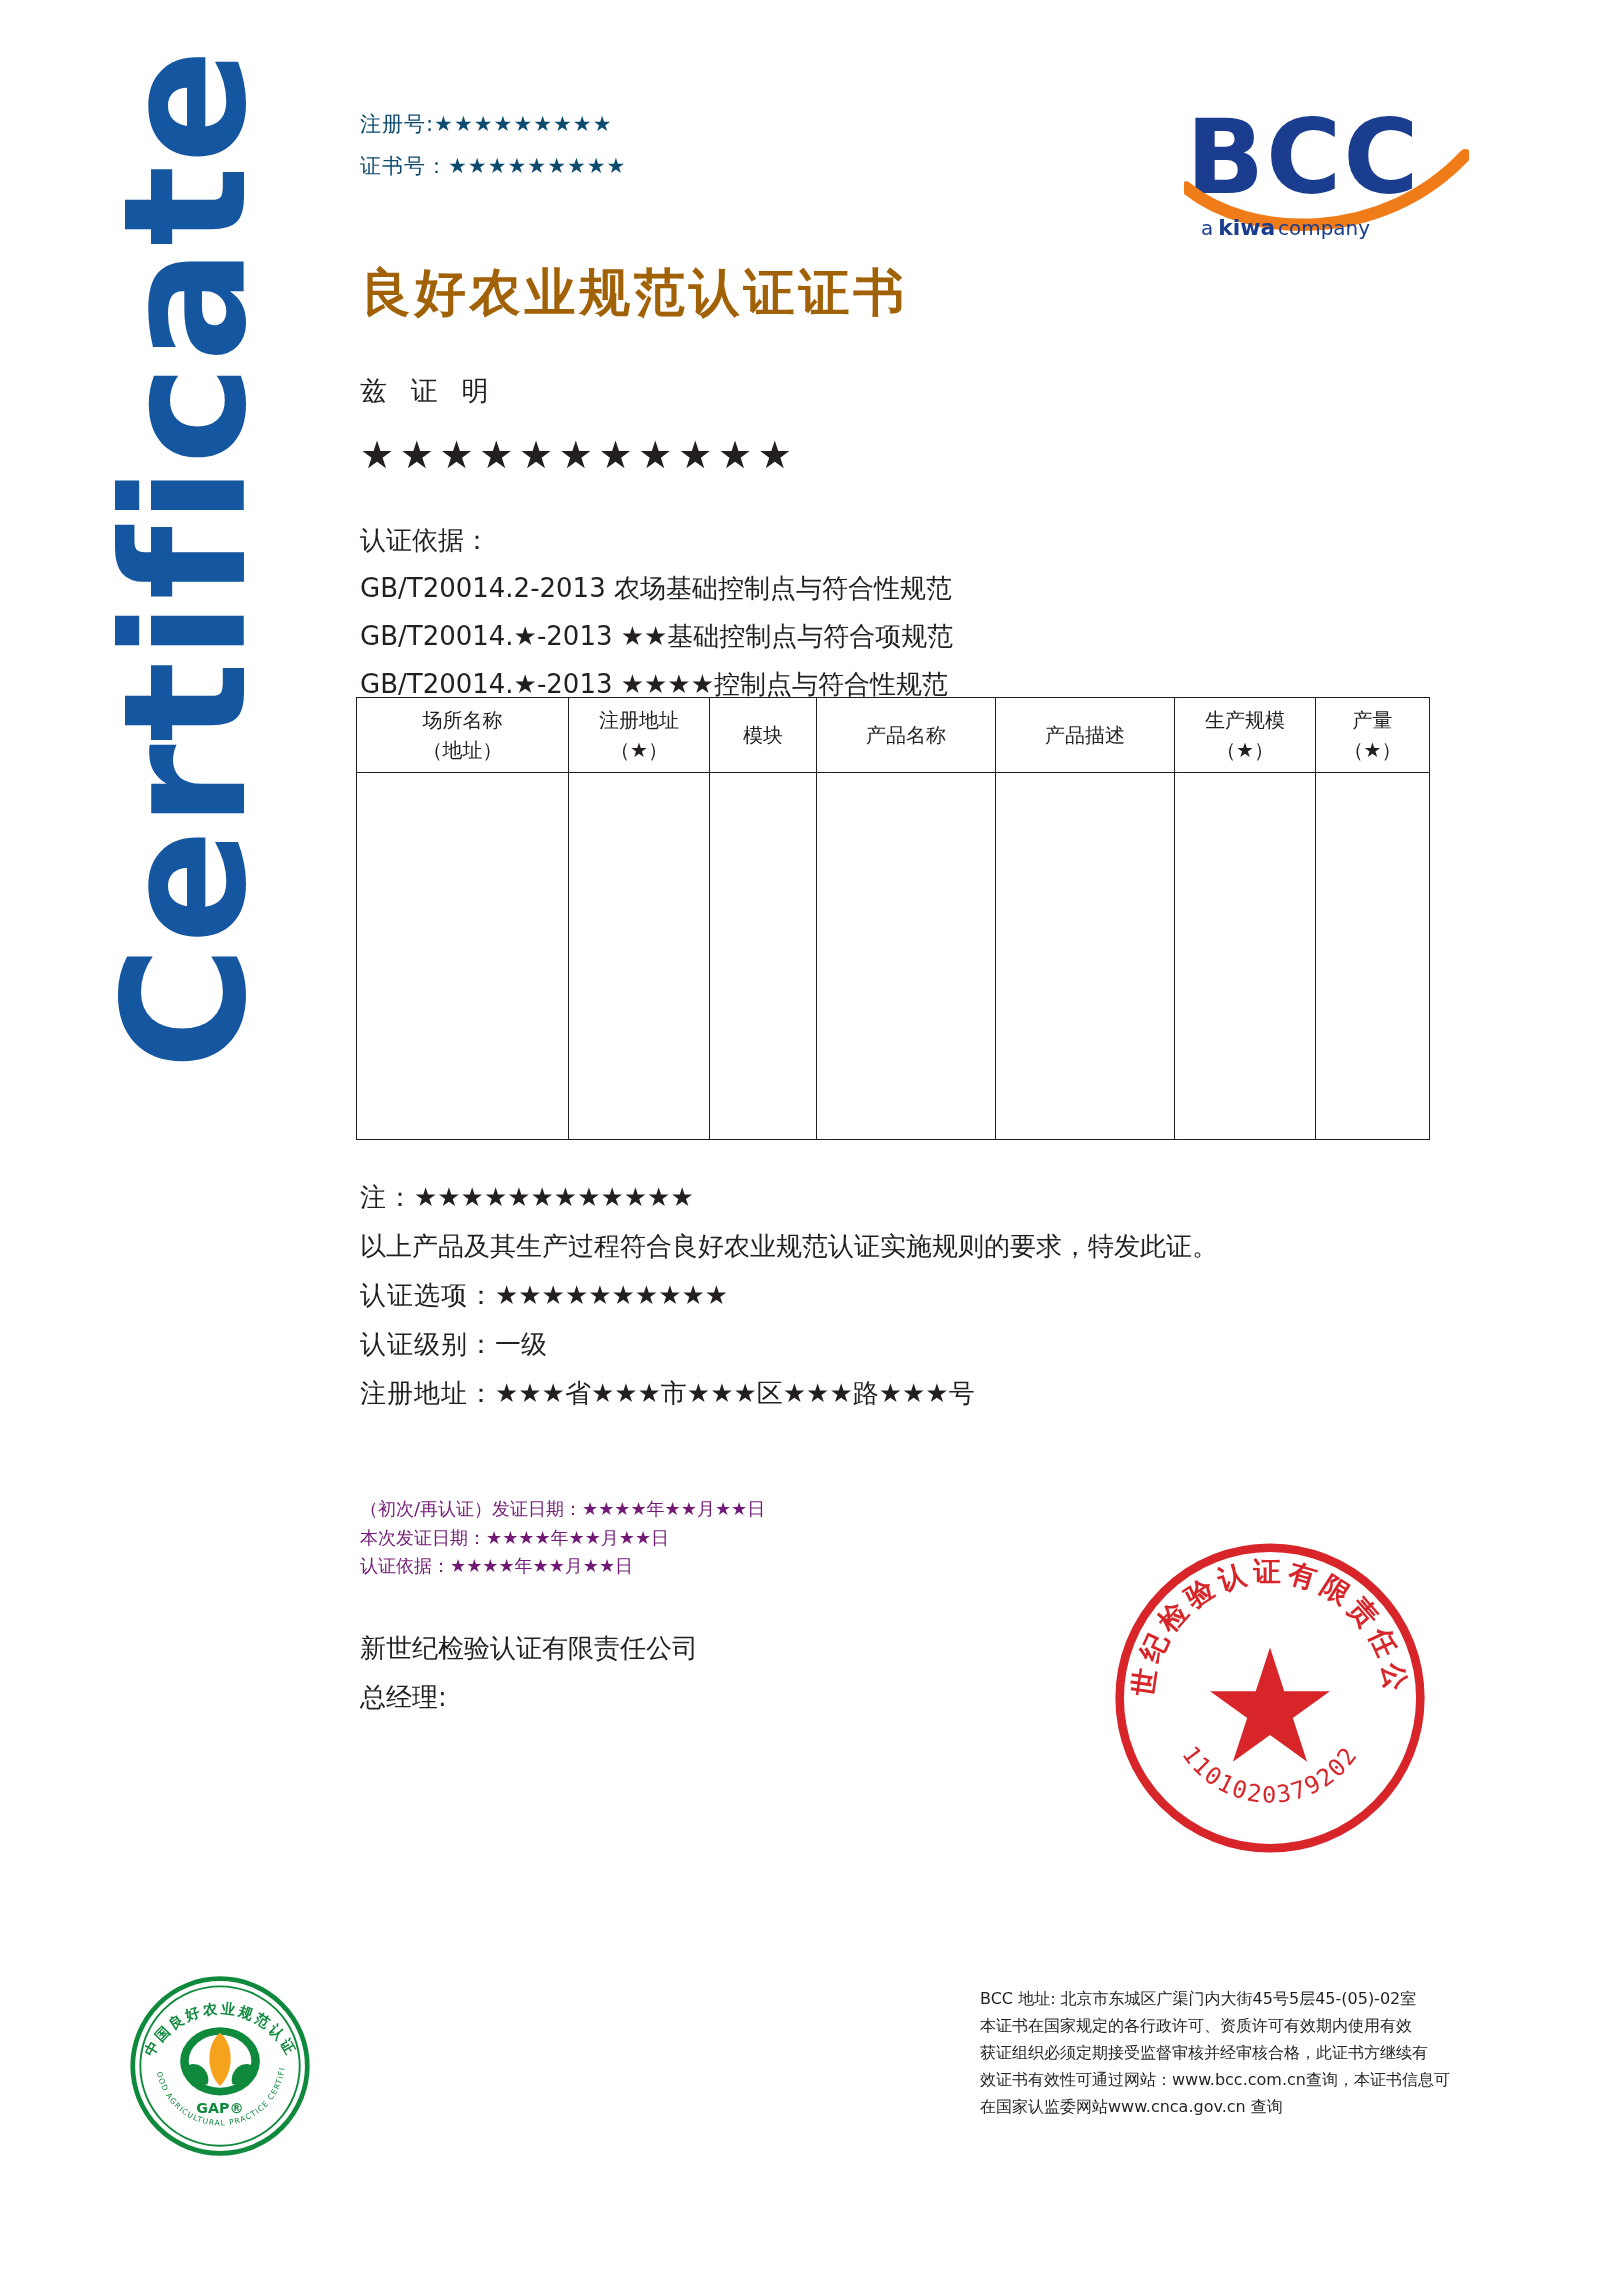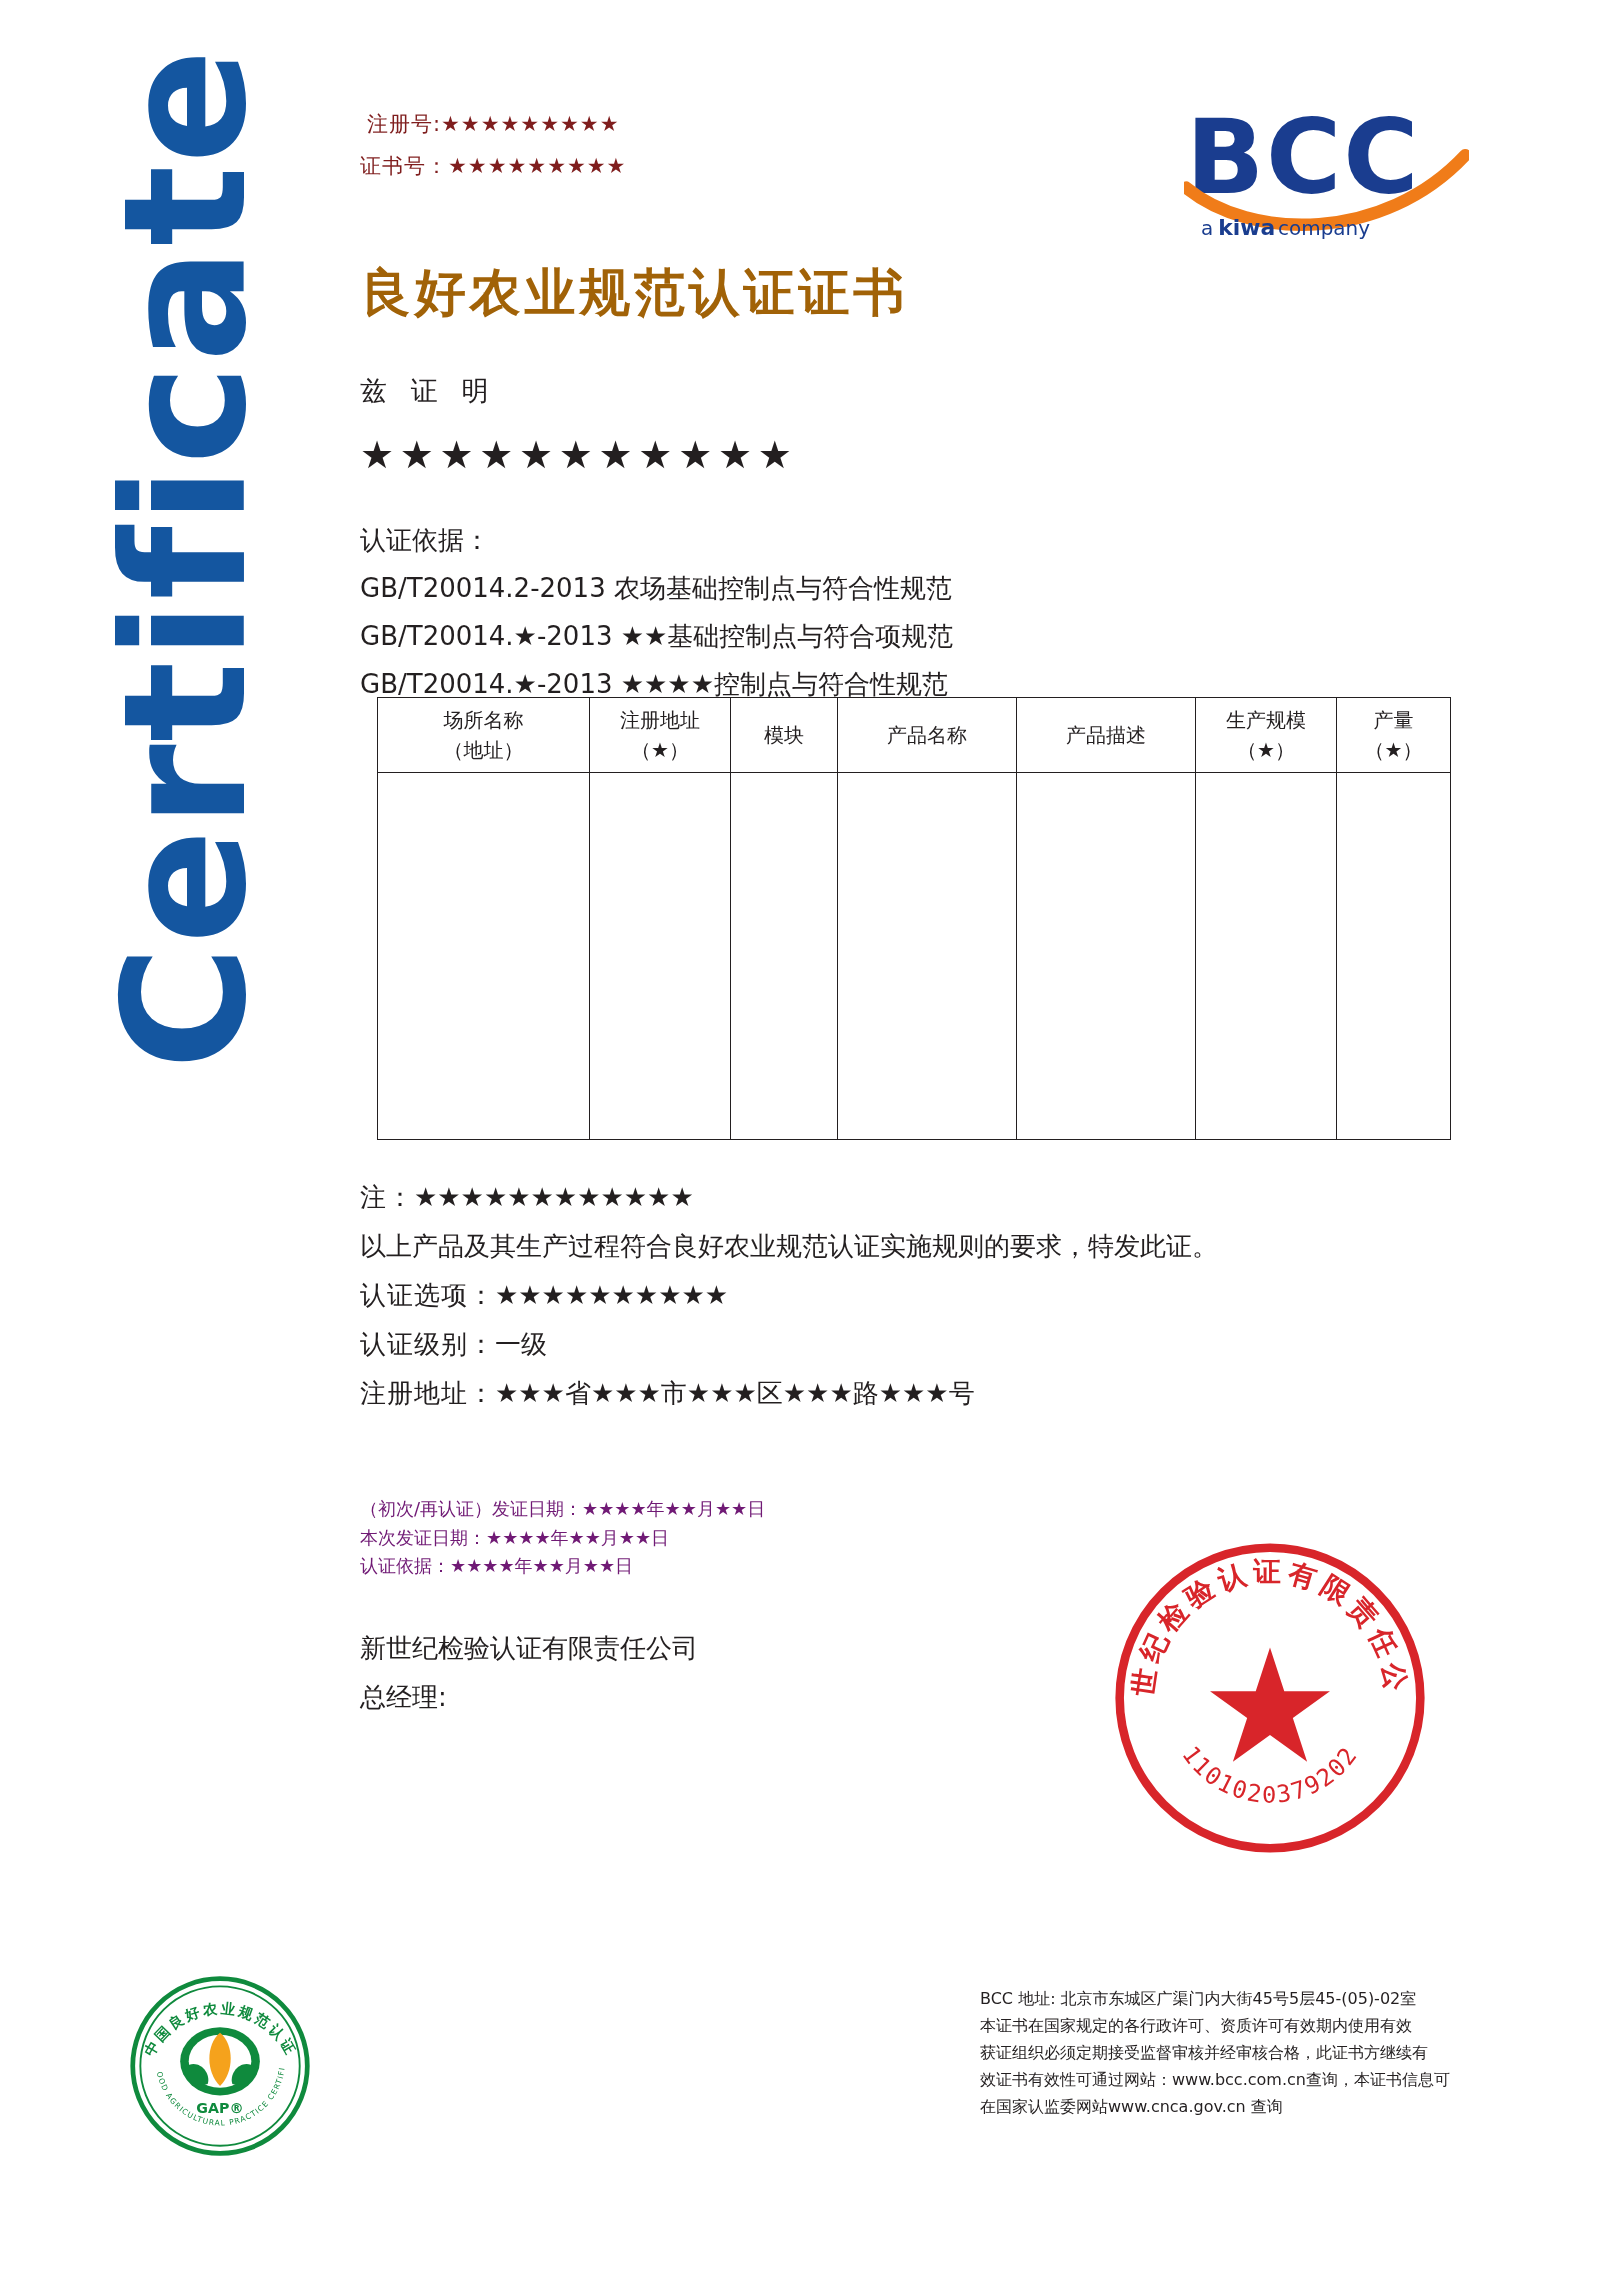"注册号:★★★★★★★★★" .reg-block { color: #7f1d1d -> #0c4a6e; text-align: center -> none }
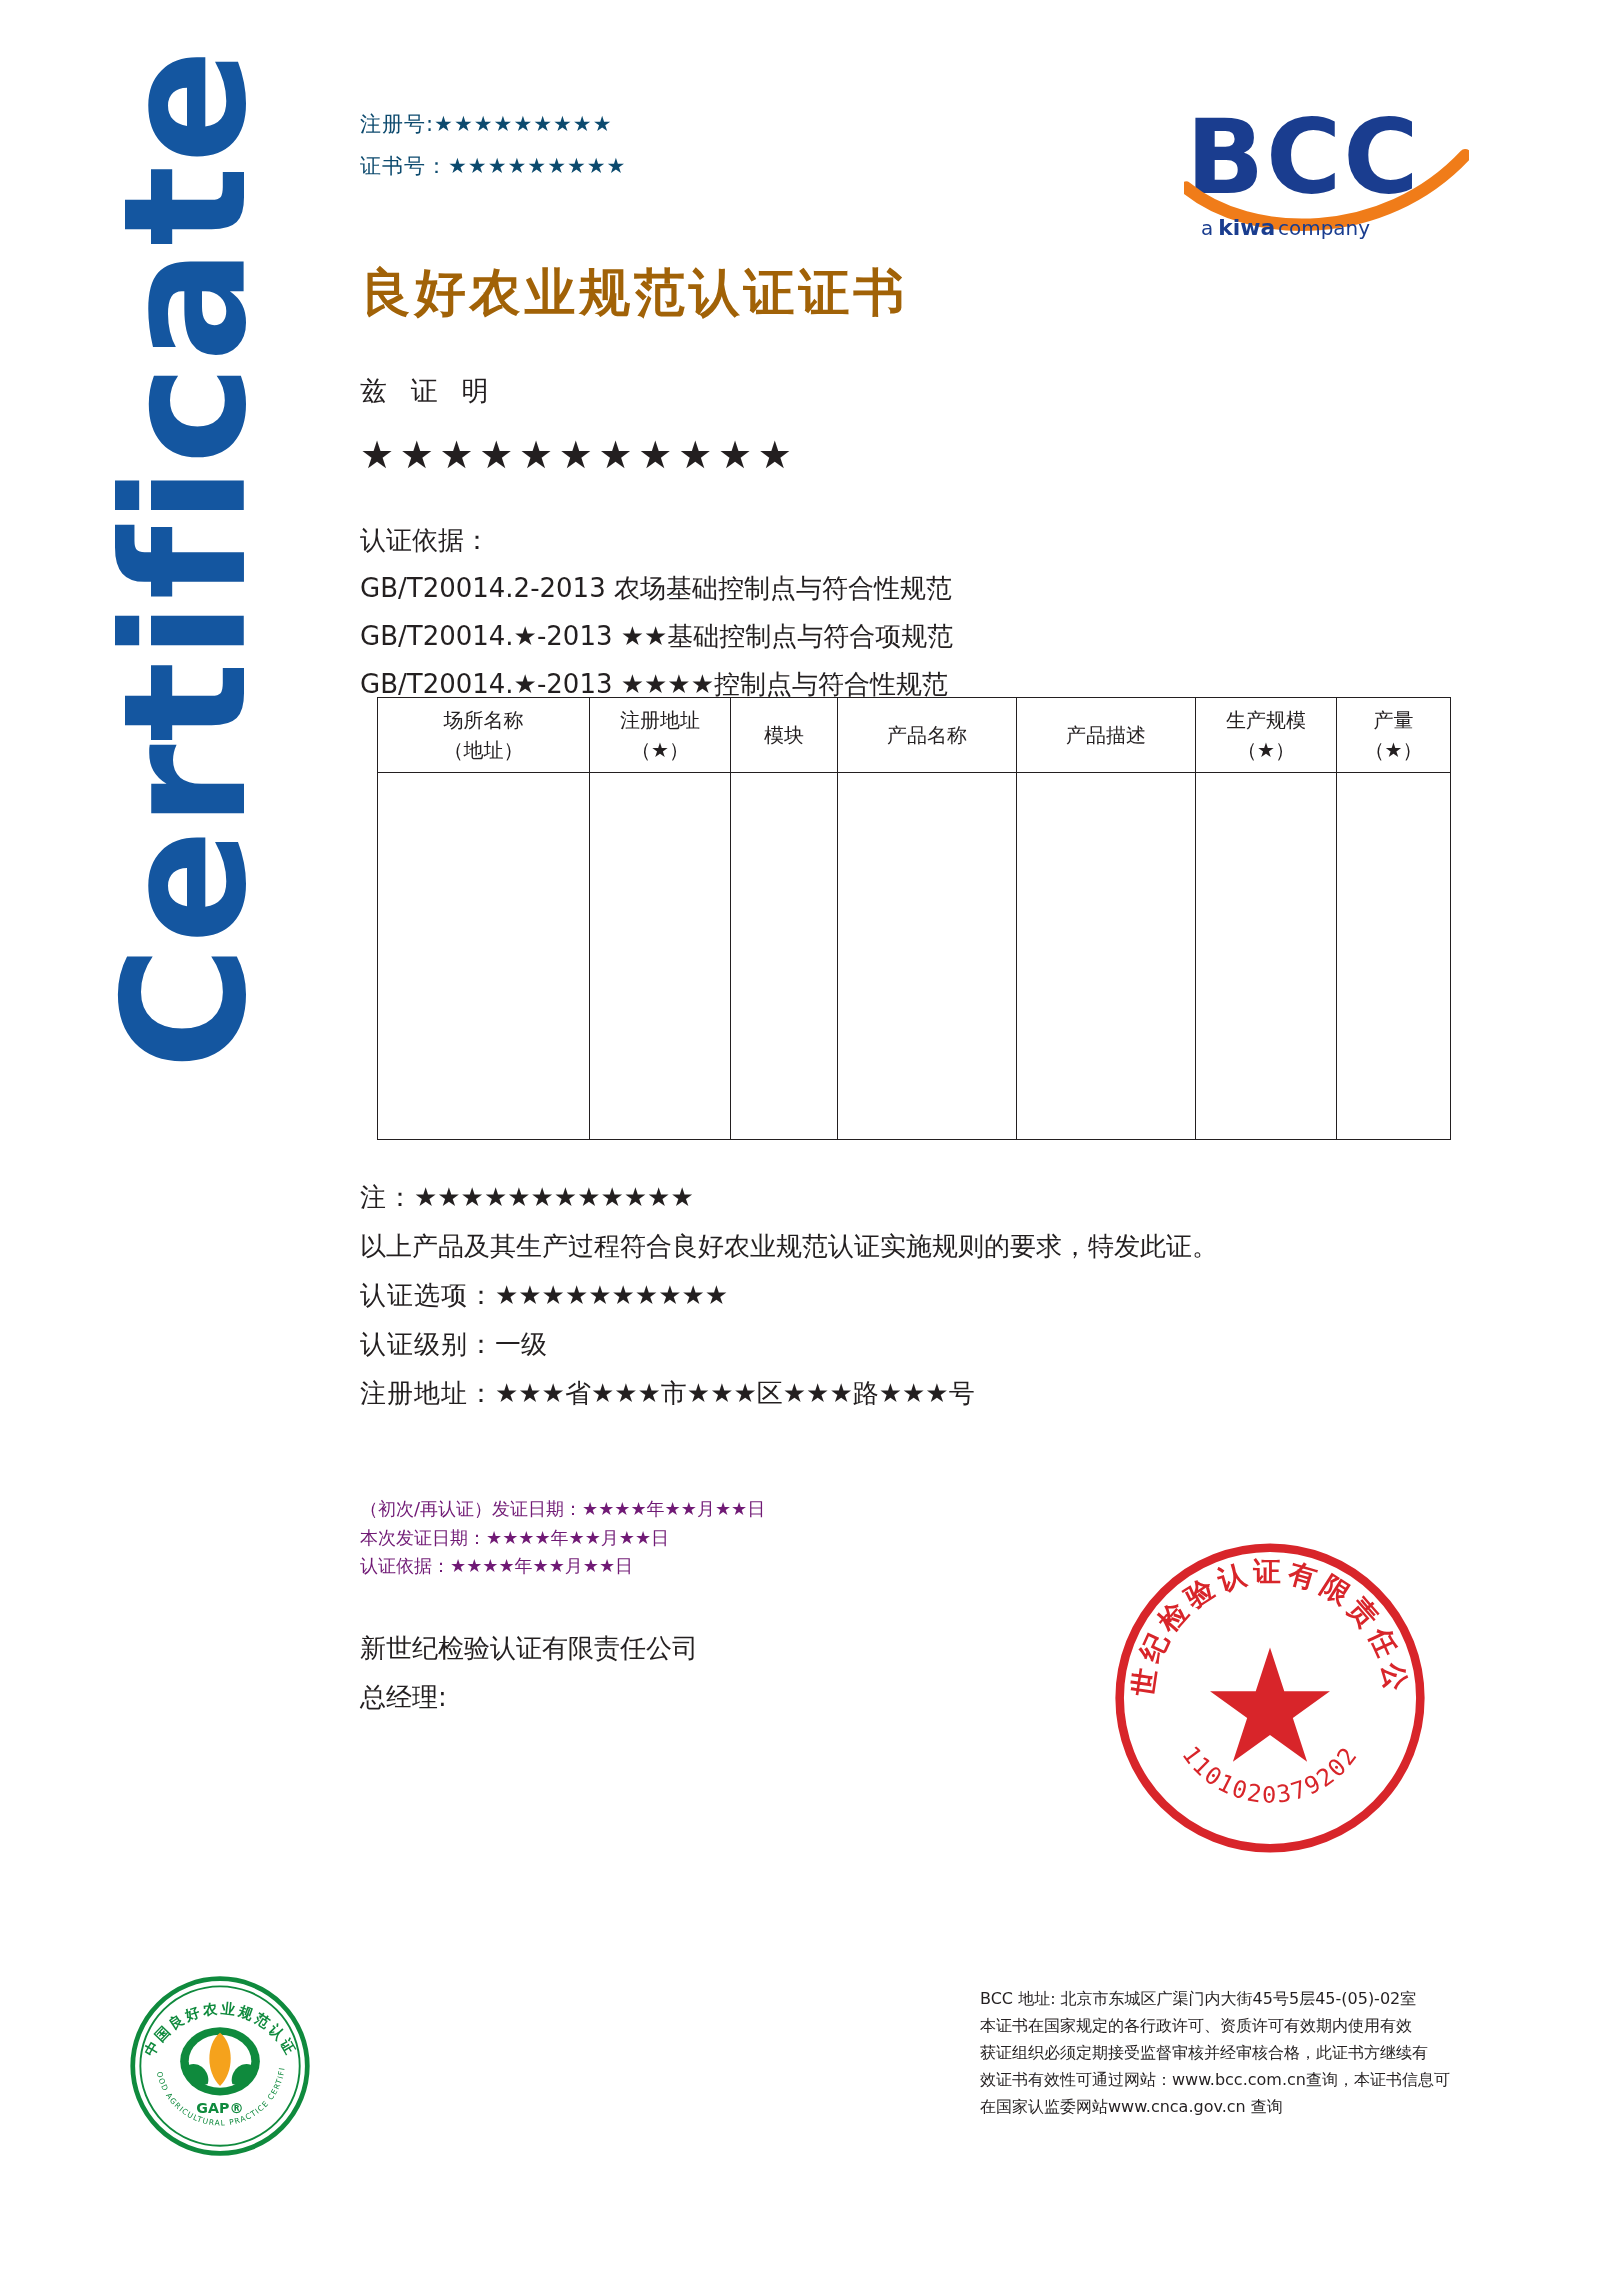"场所名称" .tbl { margin-left: 21px -> none }
